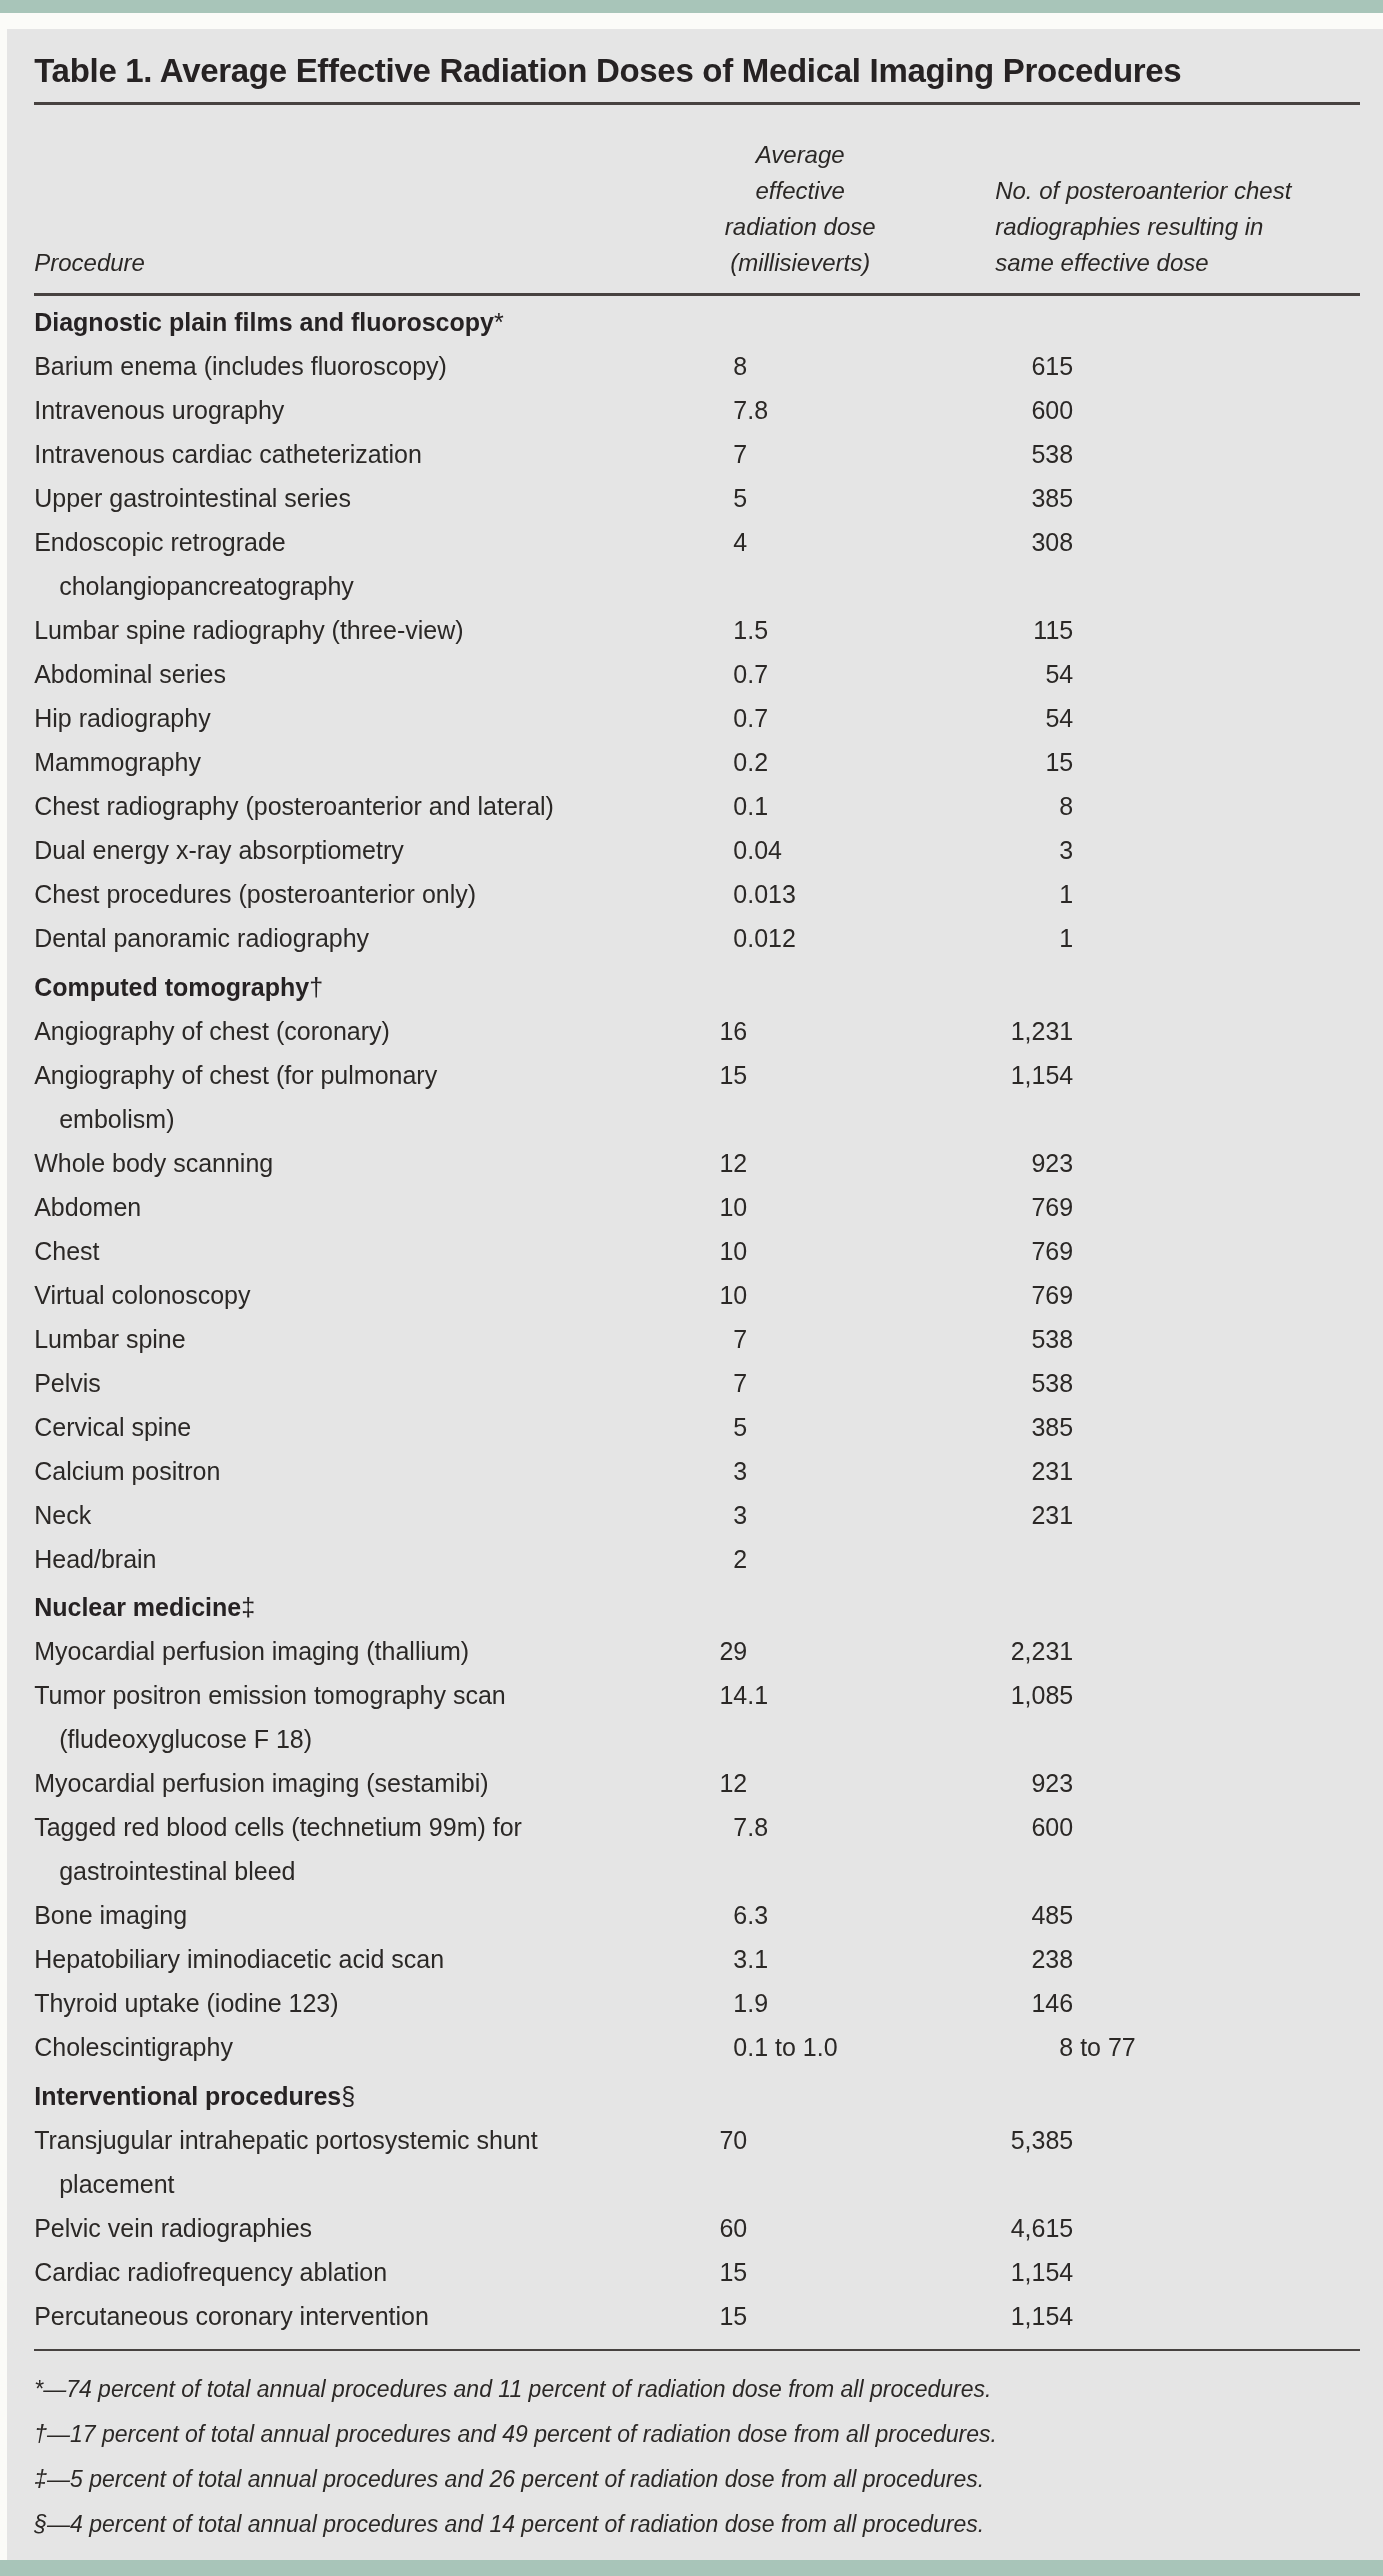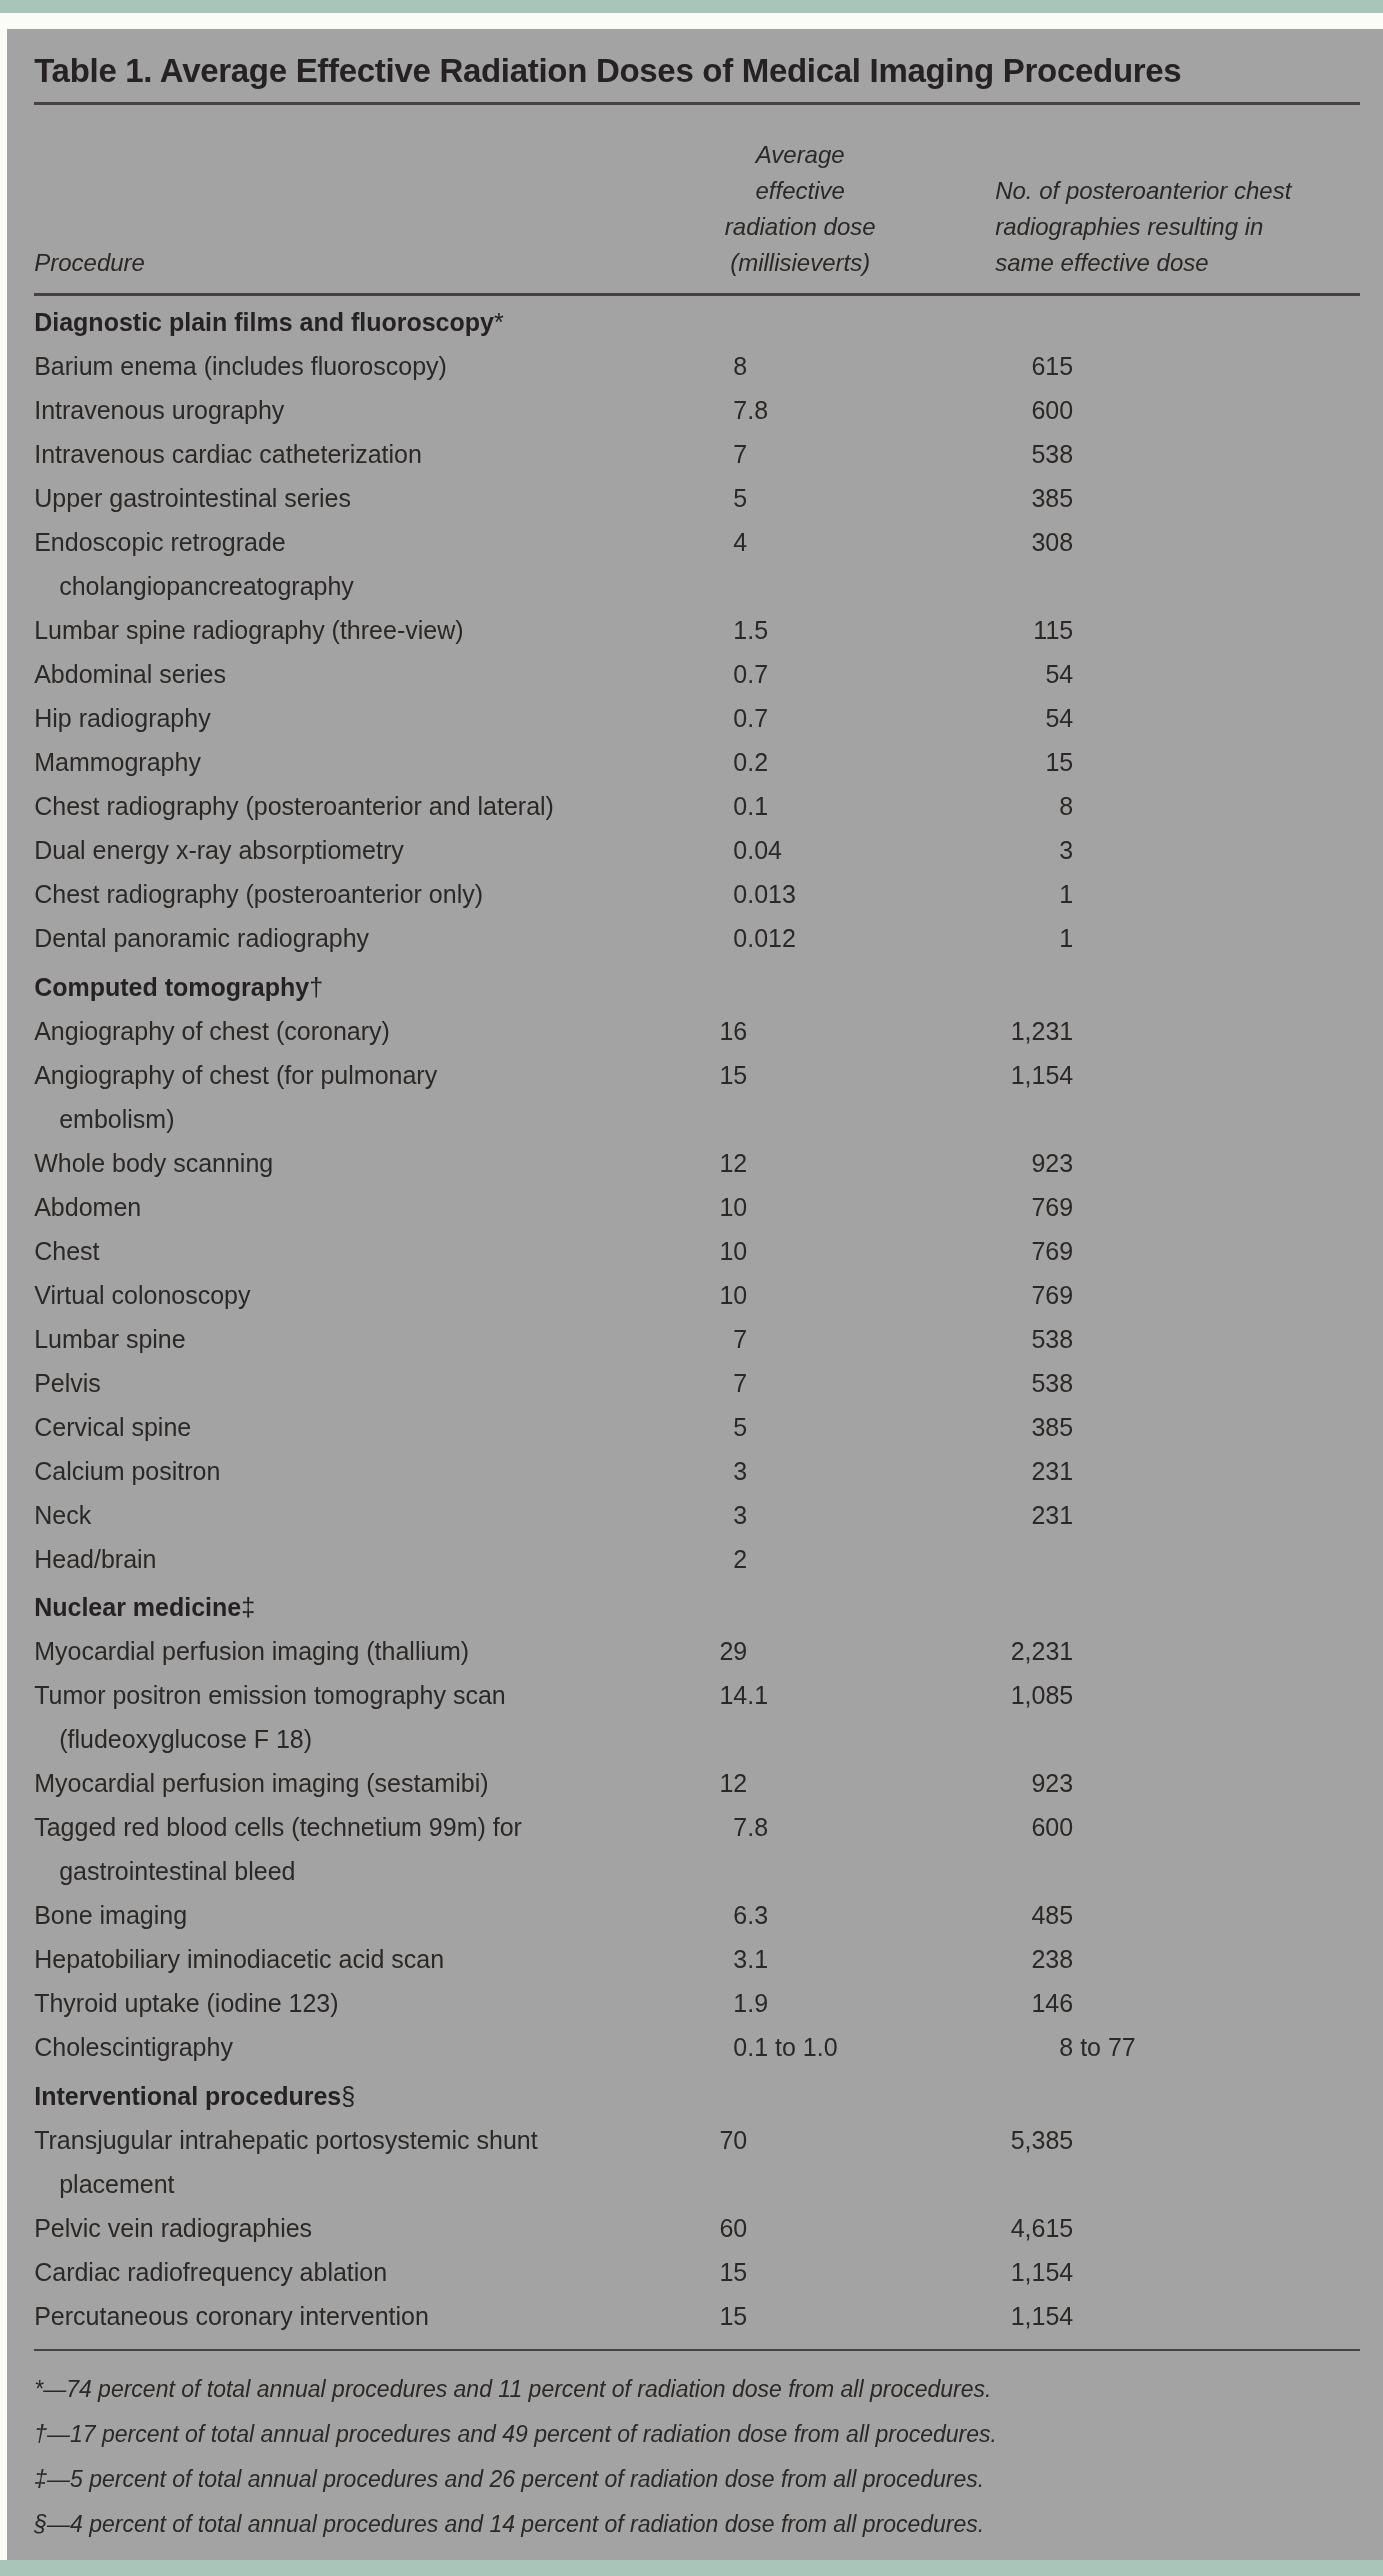"Table 1. Average Effective Radiation" div.panel { background: #a3a3a3 -> #e5e5e5 }
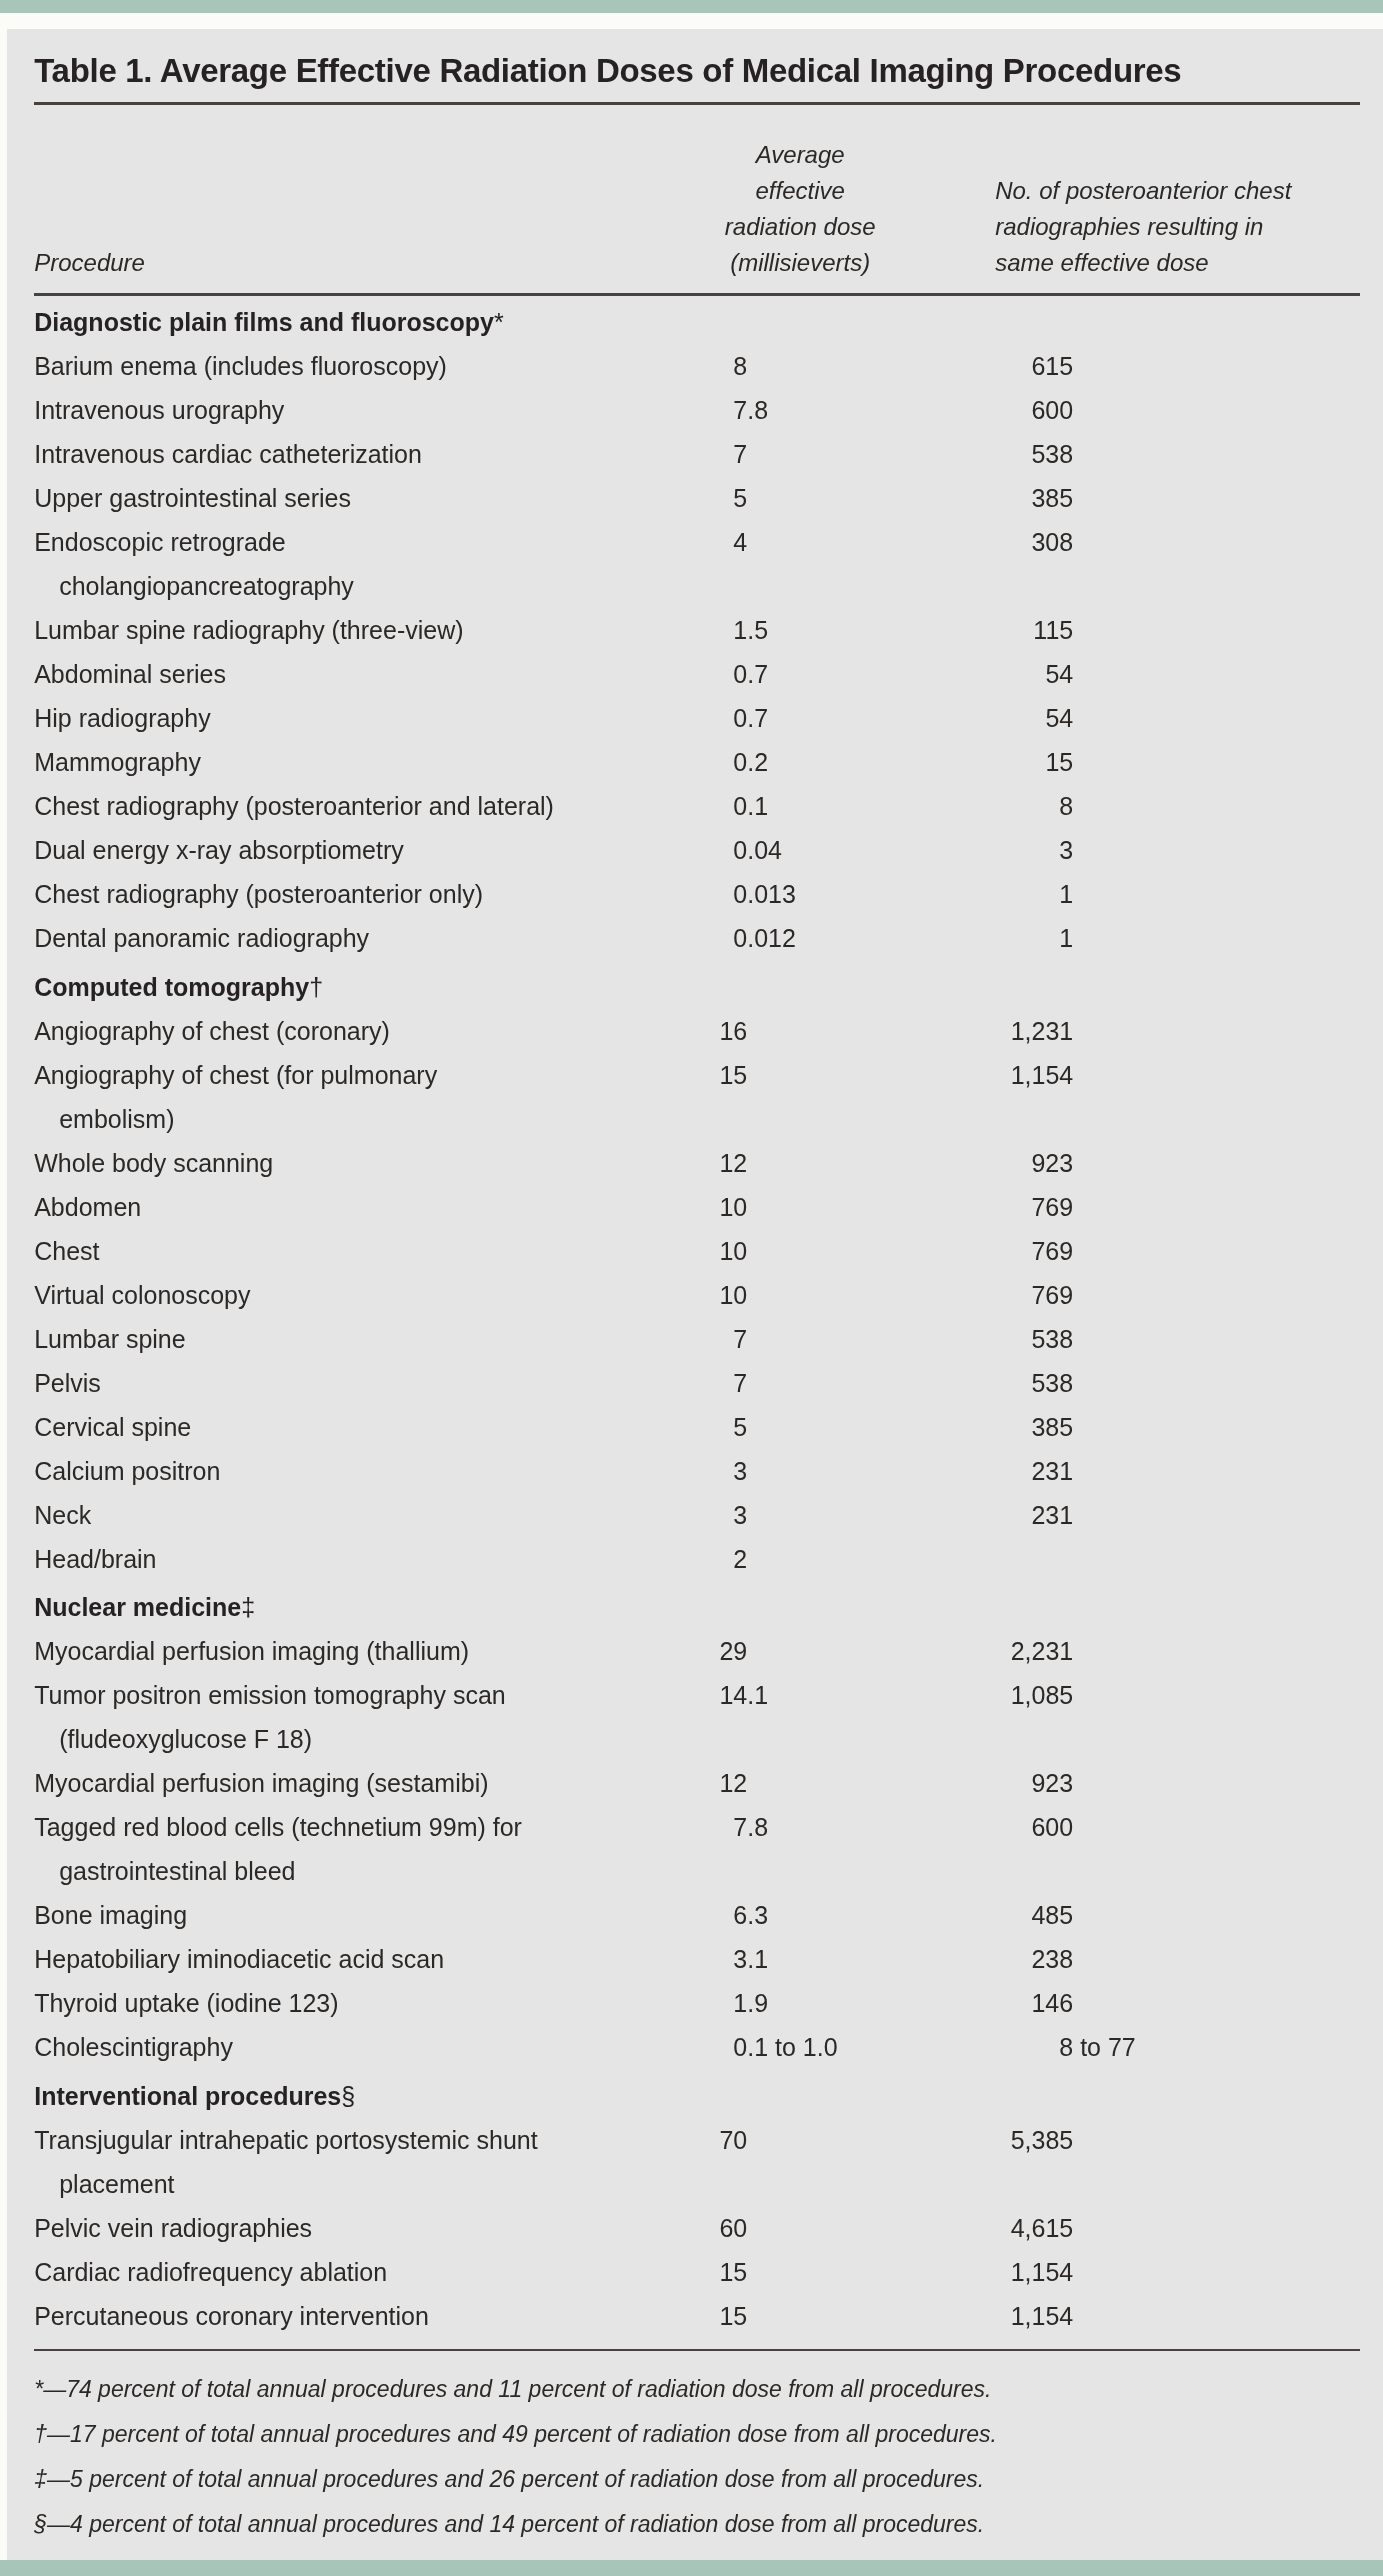"Chest radiography (posteroanterior only)" div.l1 { text: radiography -> procedures }
